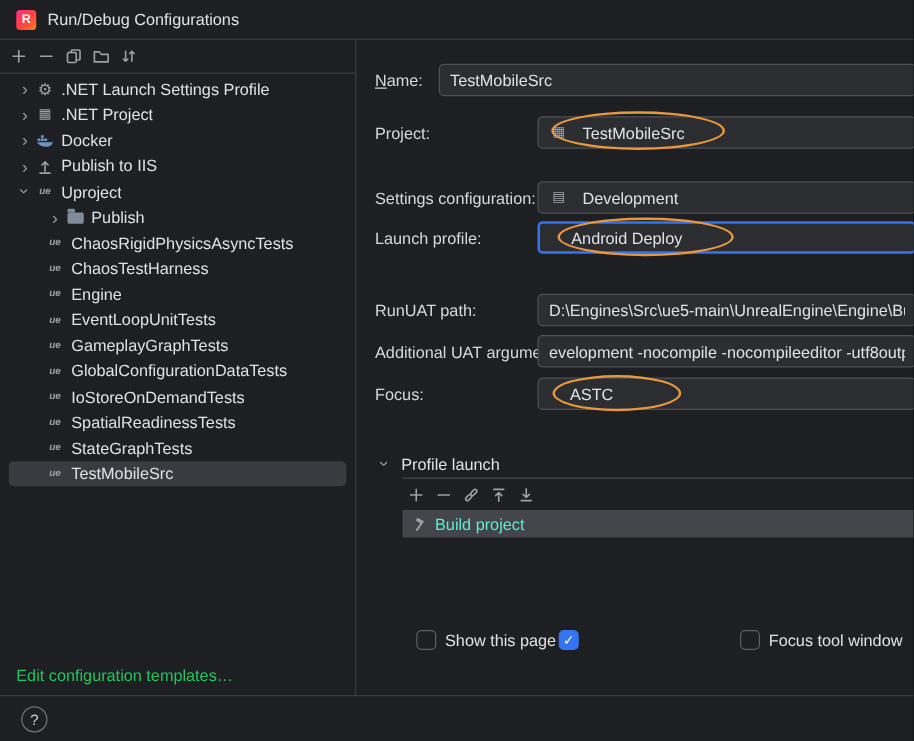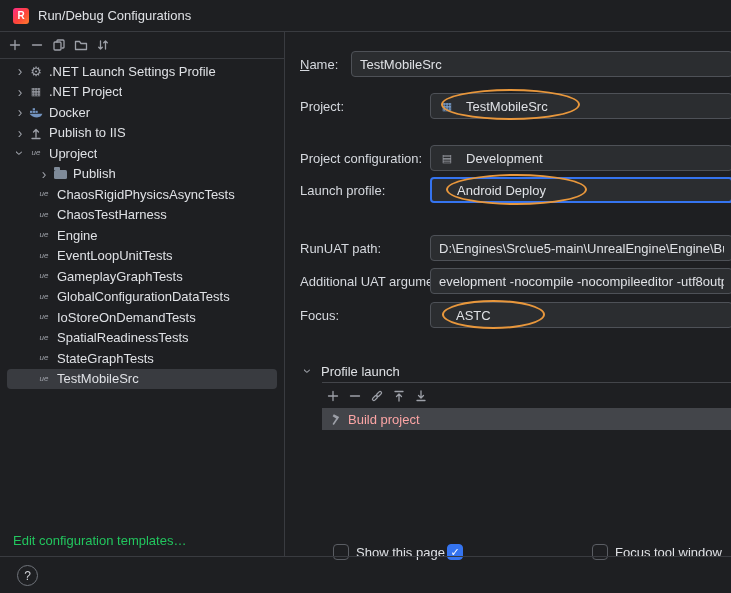"ue" .ue-glyph { font-weight: normal -> bold }
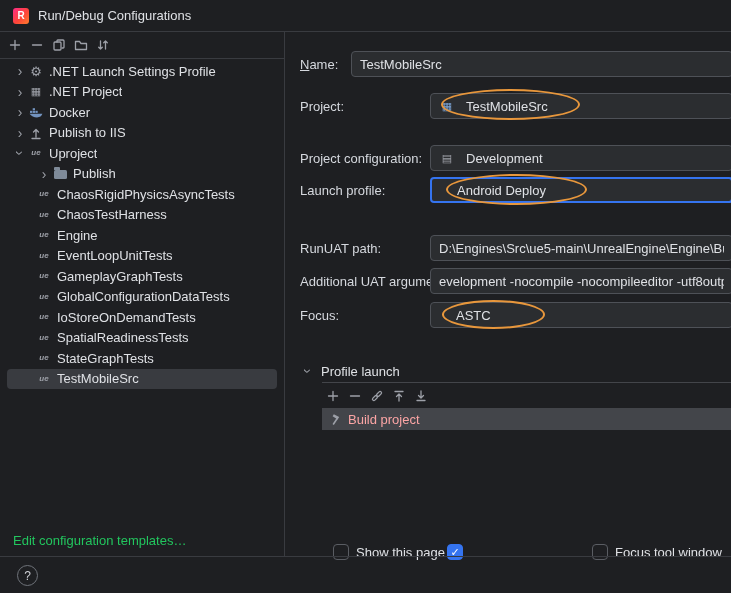"Project configuration:" span.form-label { text: Project -> Settings }
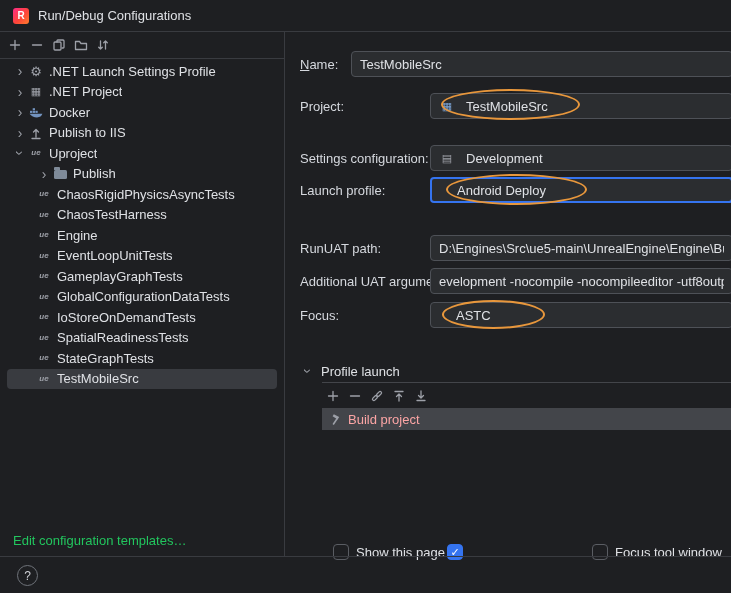"Build project" .bl-item { color: #fca5a5 -> #5eead4 }
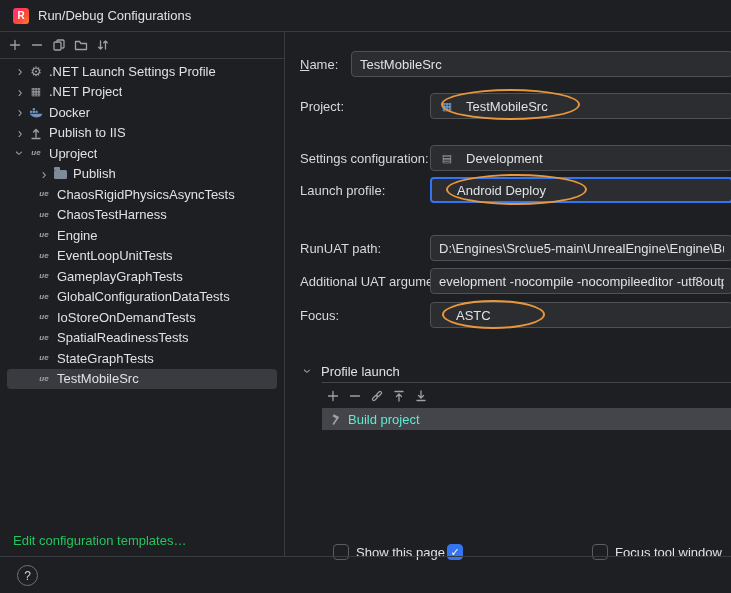"Show this page" .option { margin-top: 40px -> none }
